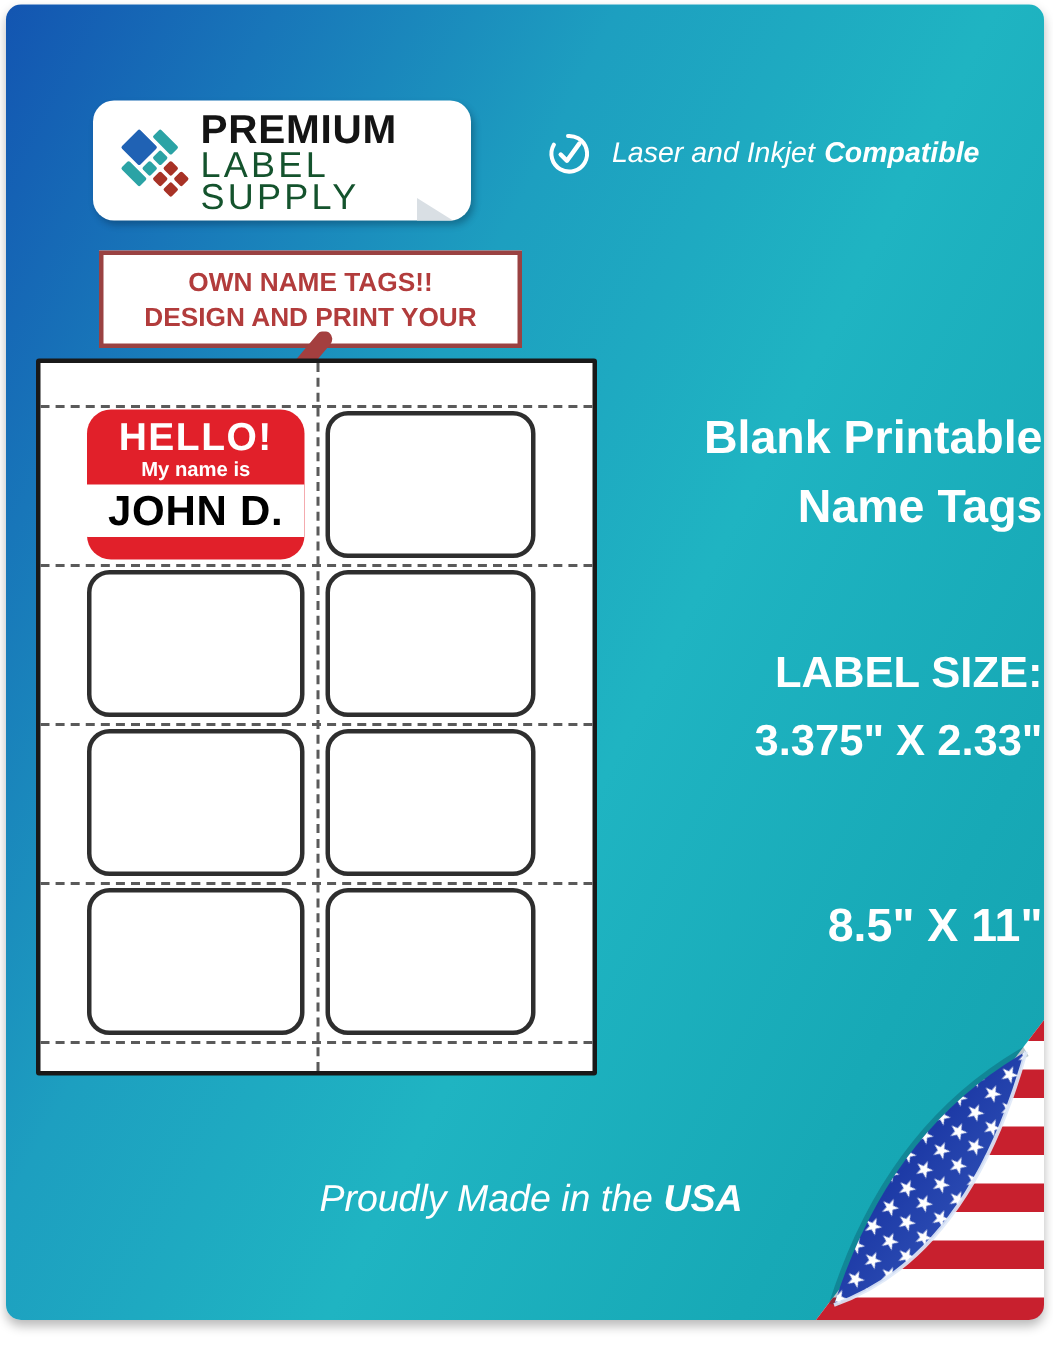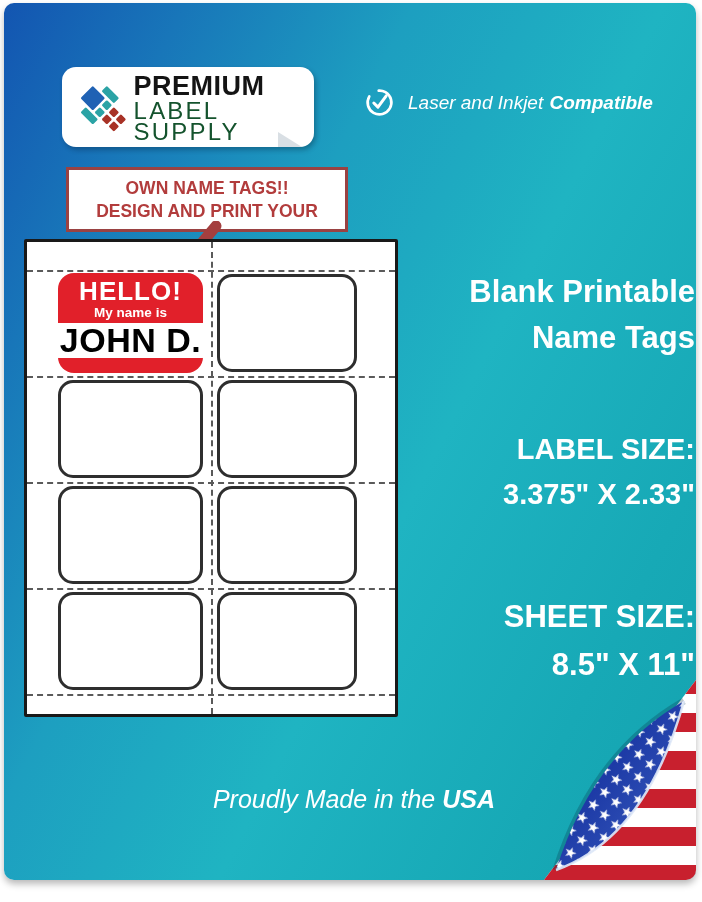"JOHN D." .name-band { font-size: 34px -> 28px }
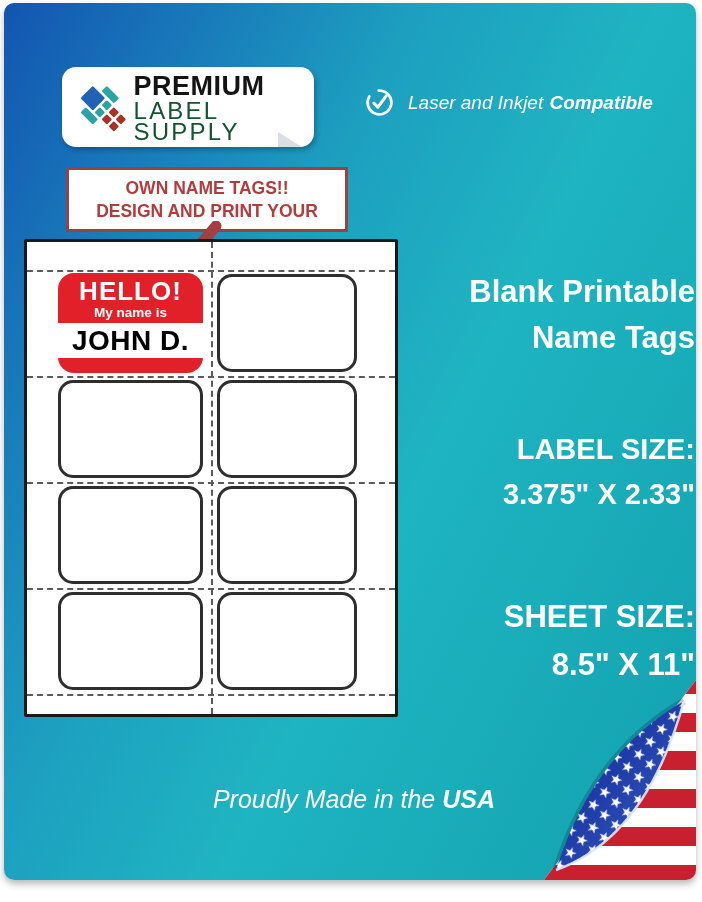"SHEET SIZE:" div { html: <div>SHEET SIZE:</div> -> none }
